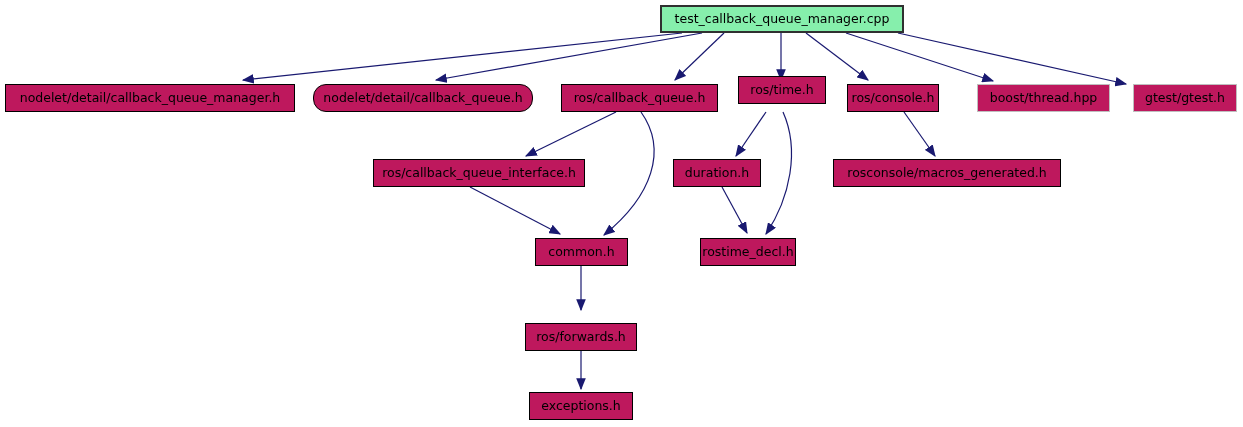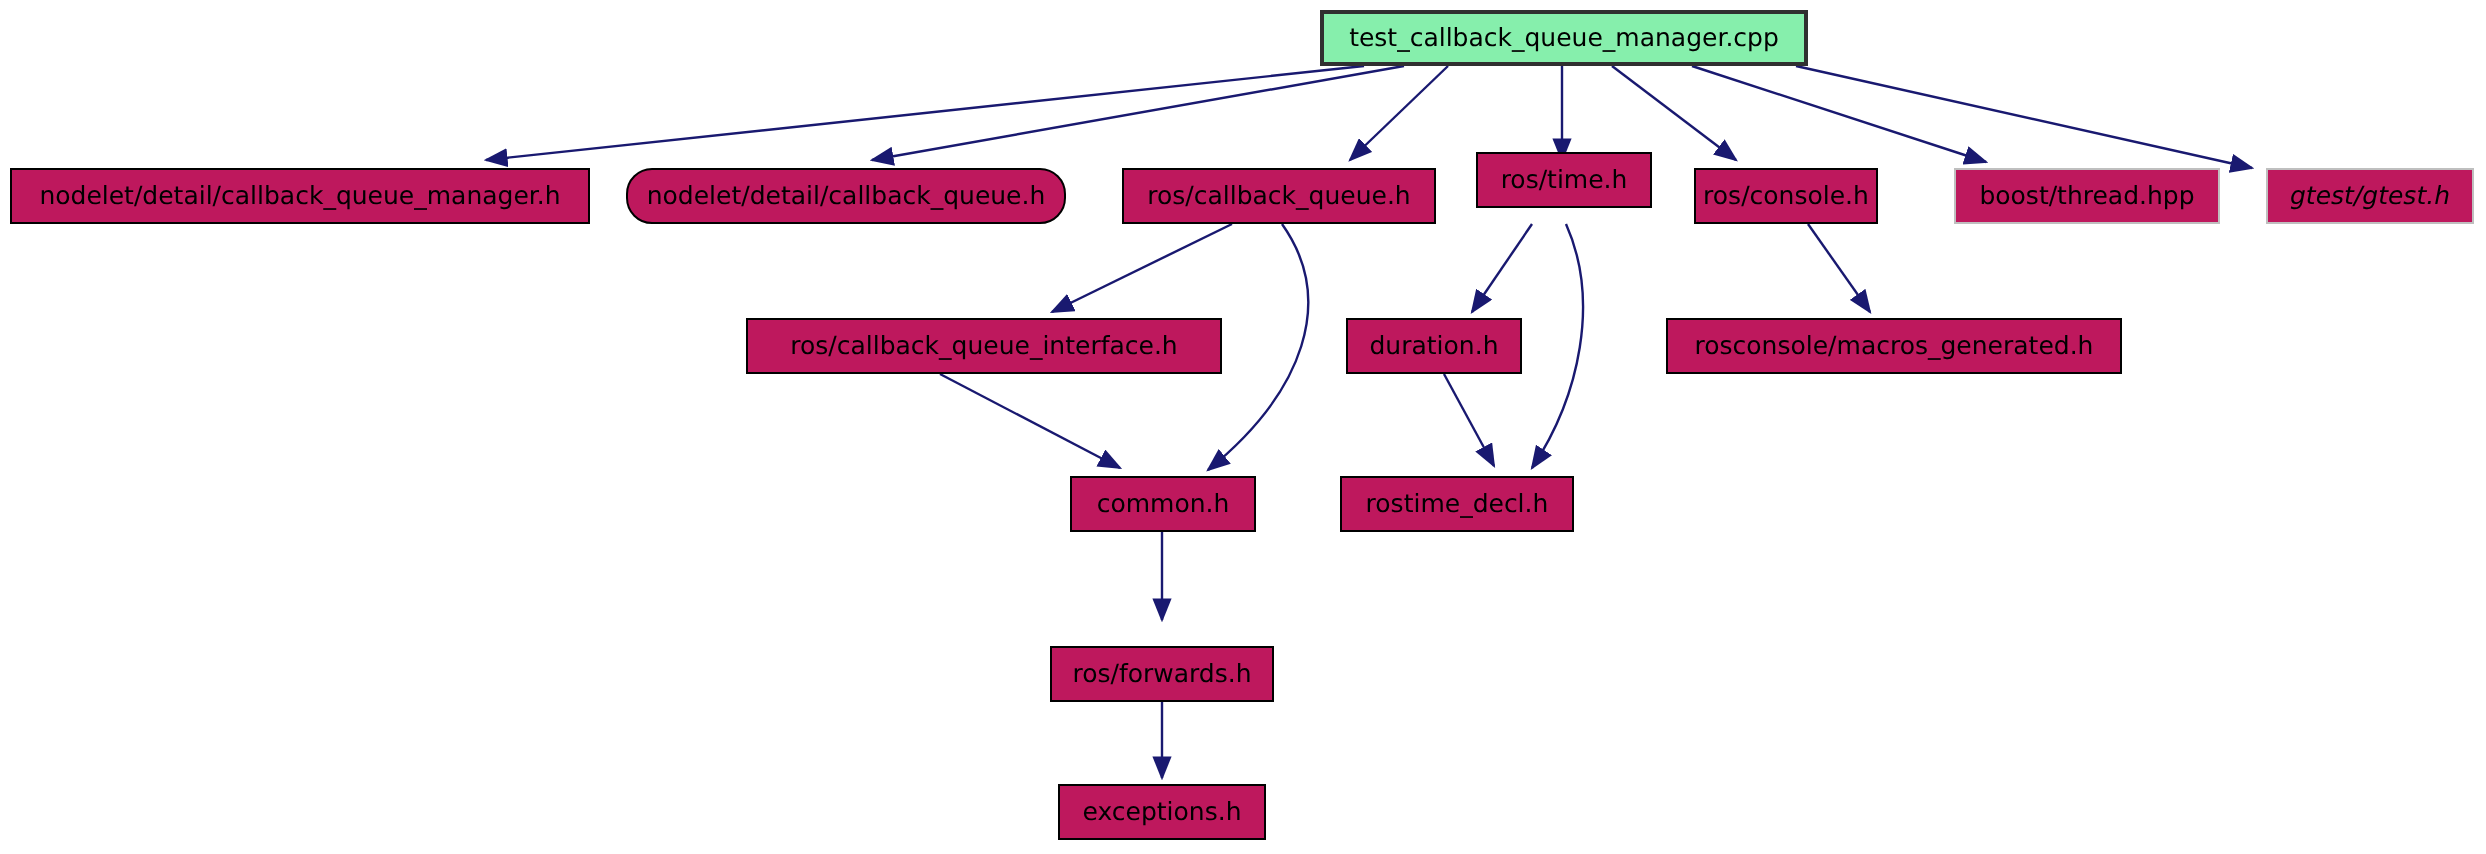"gtest/gtest.h" div.node { font-style: italic -> none }
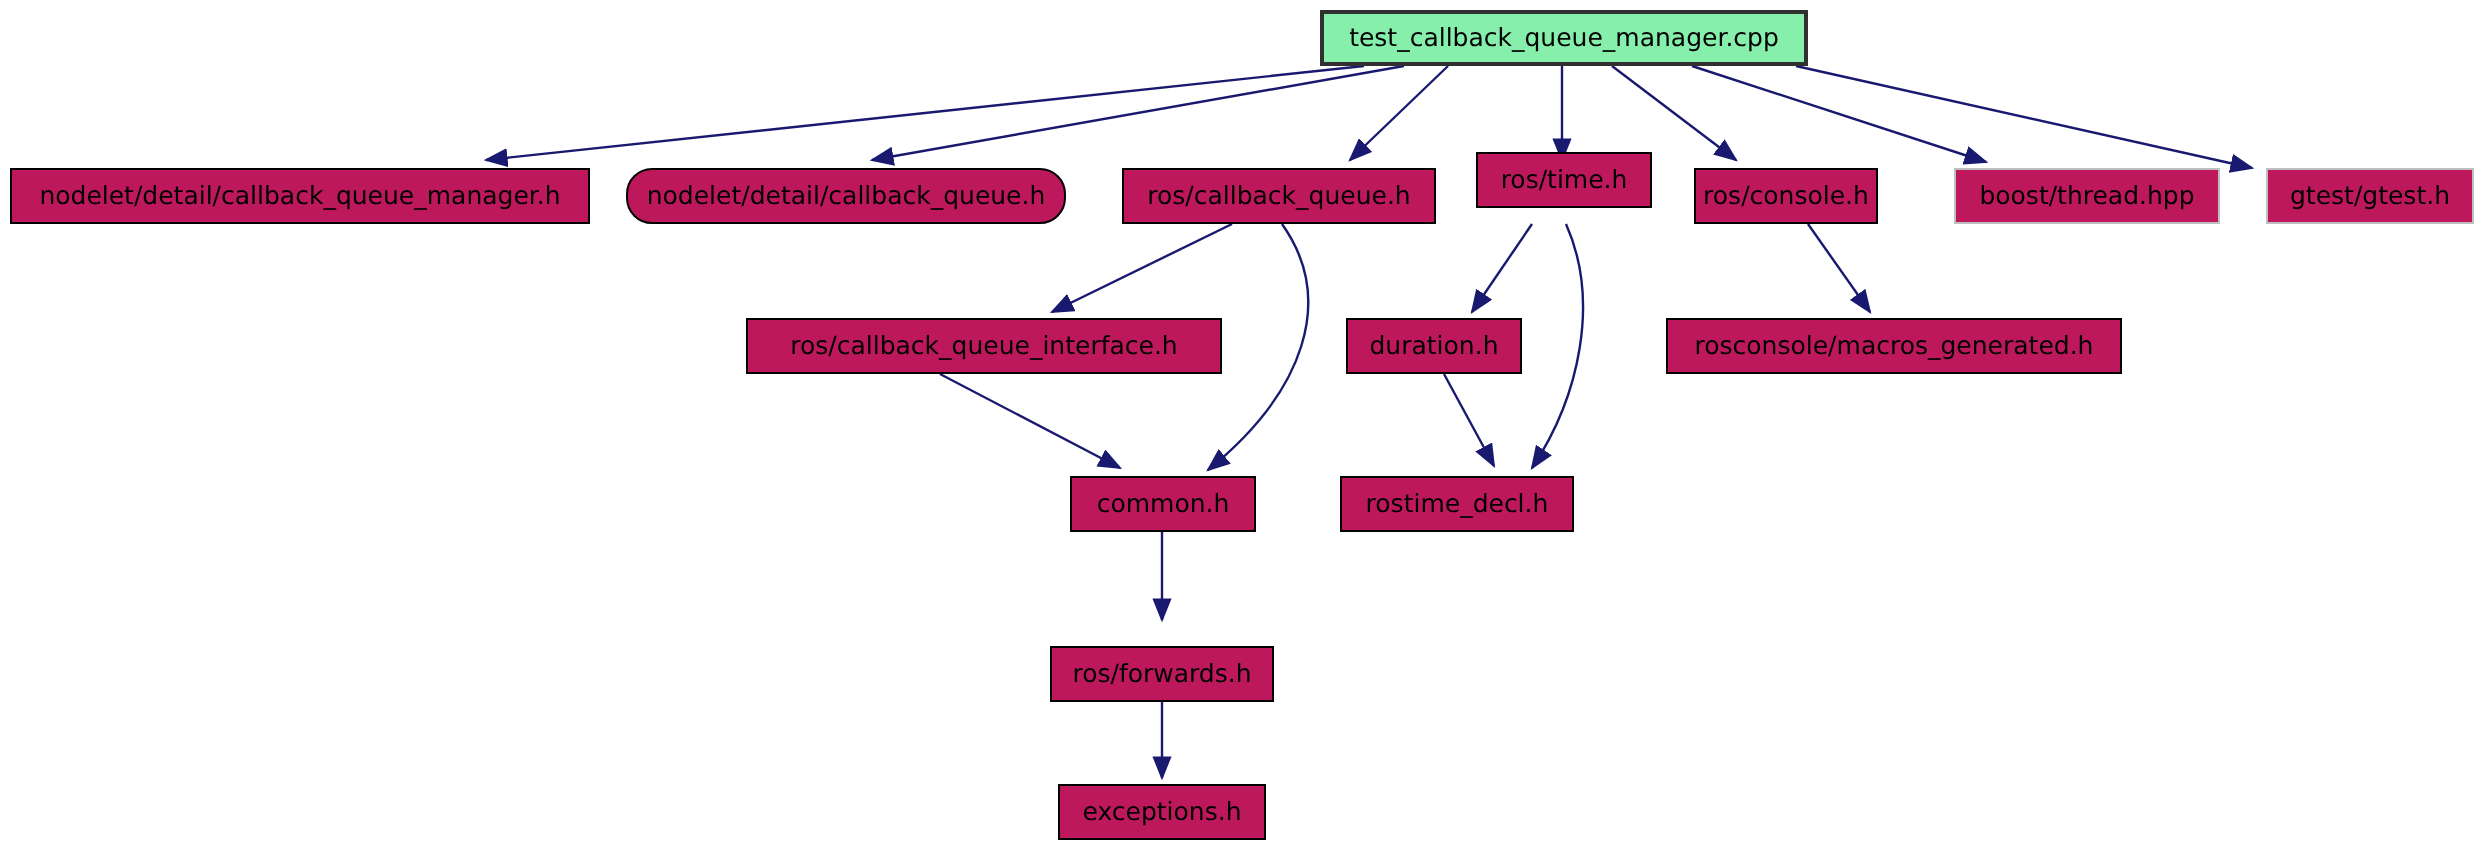"ros/callback_queue_interface.h" div.node { width: 238px -> 212px }
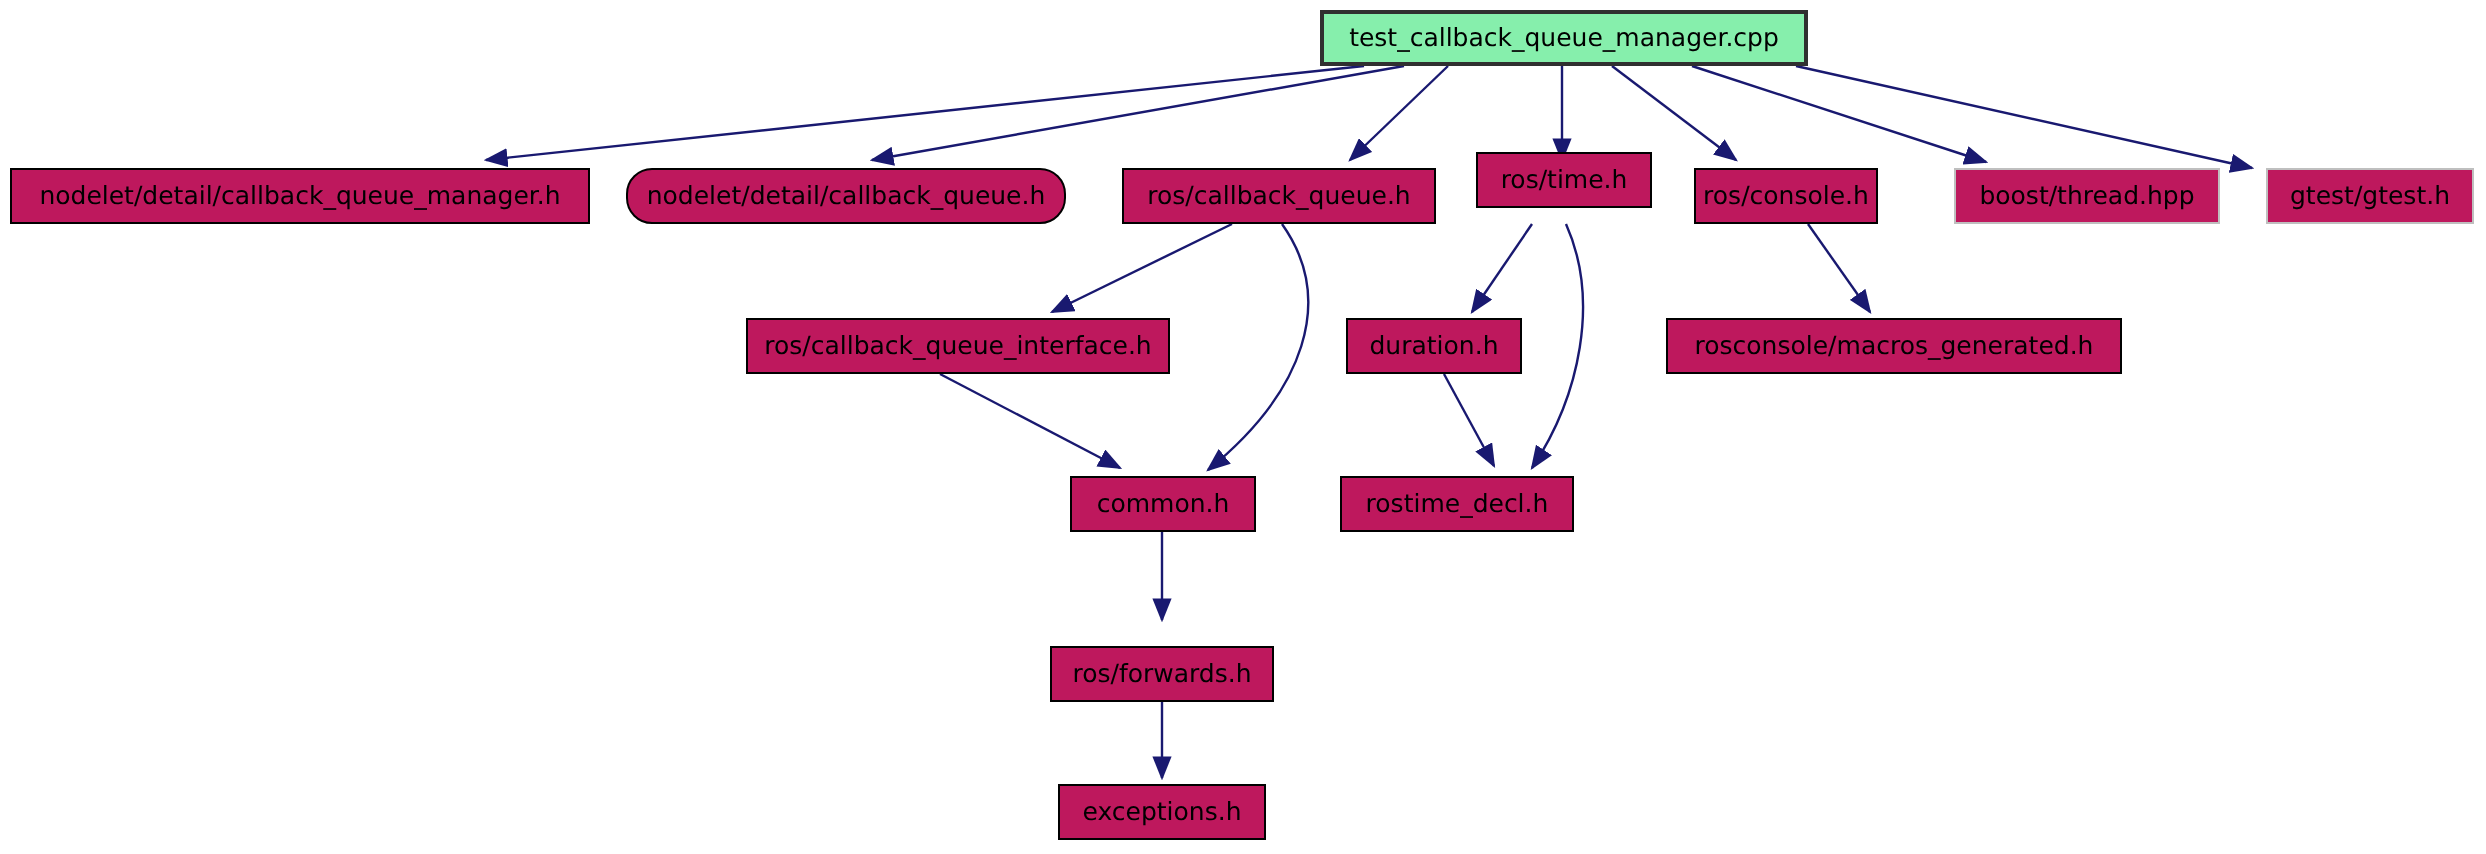"rostime_decl.h" div.node { left: 670px -> 700px; width: 117px -> 96px }
